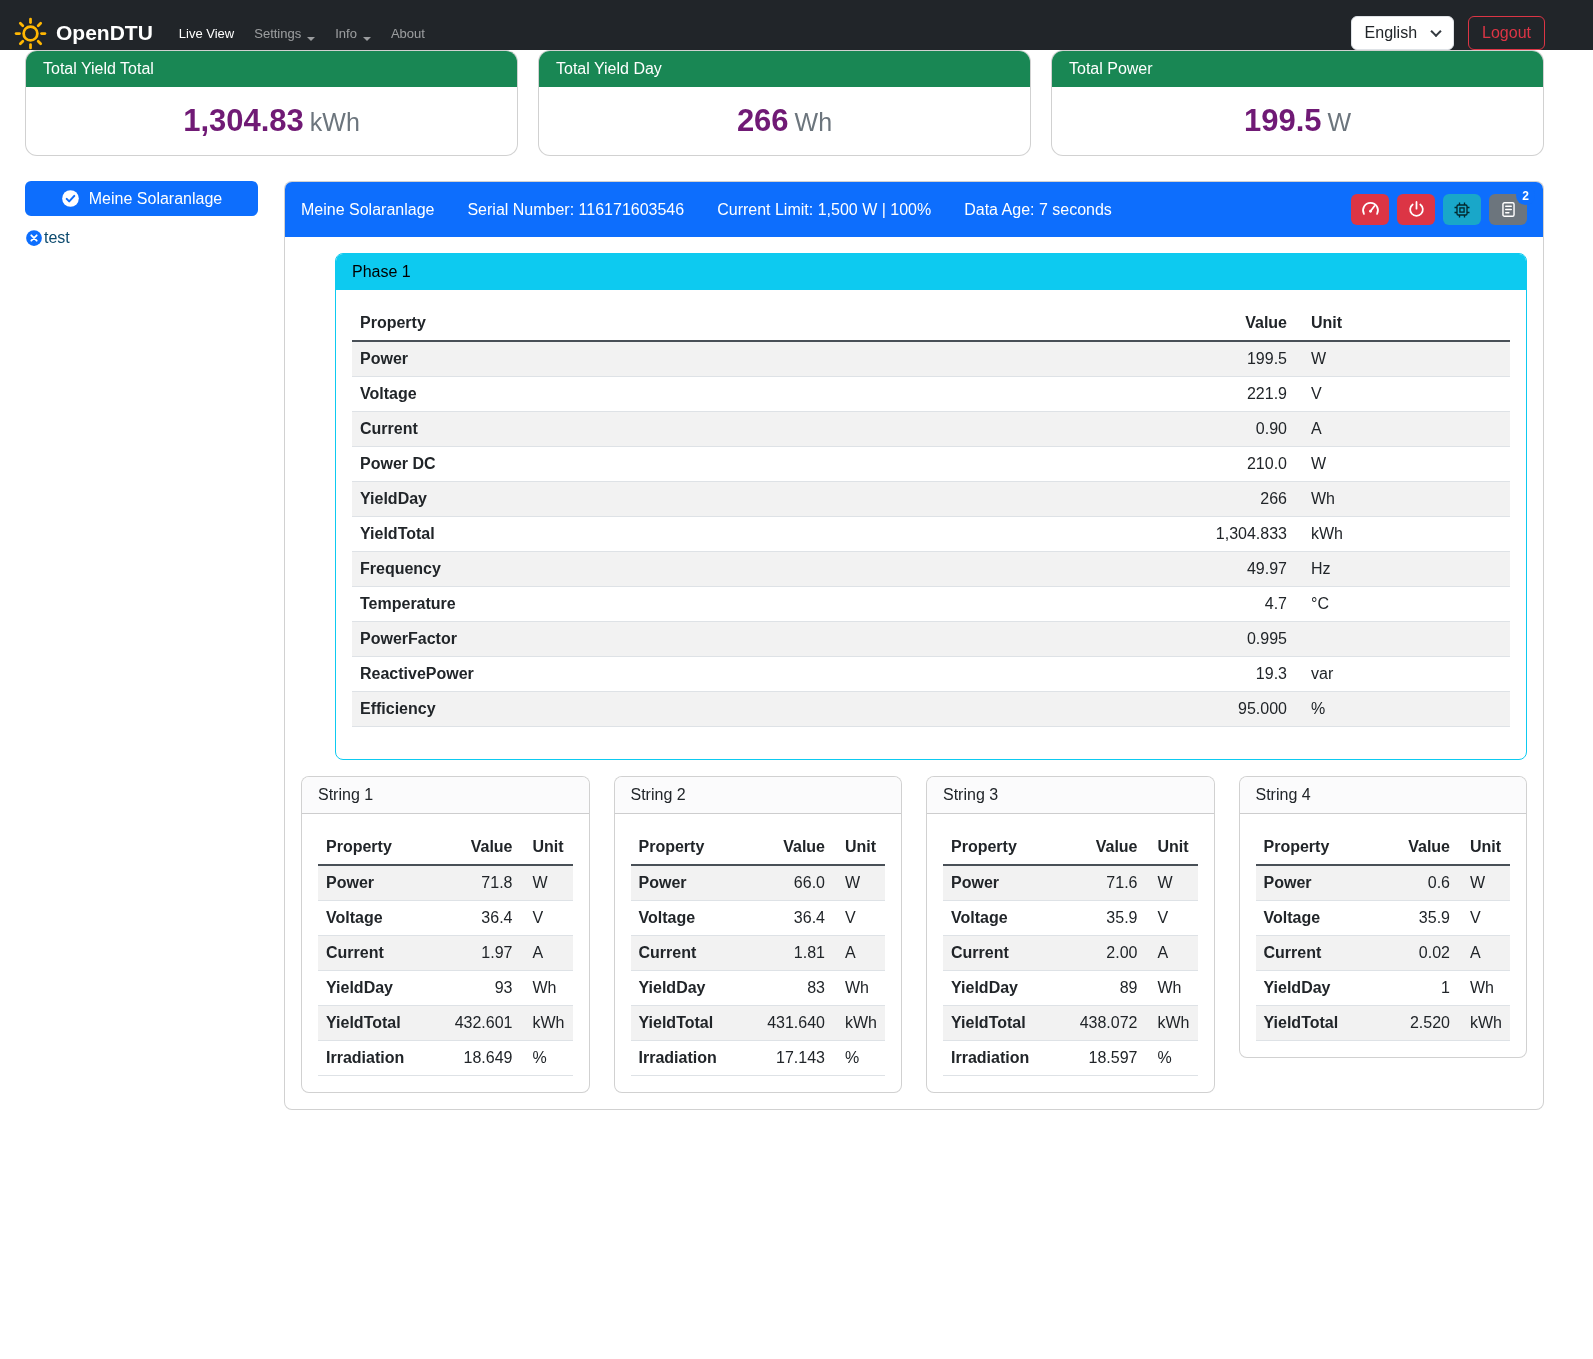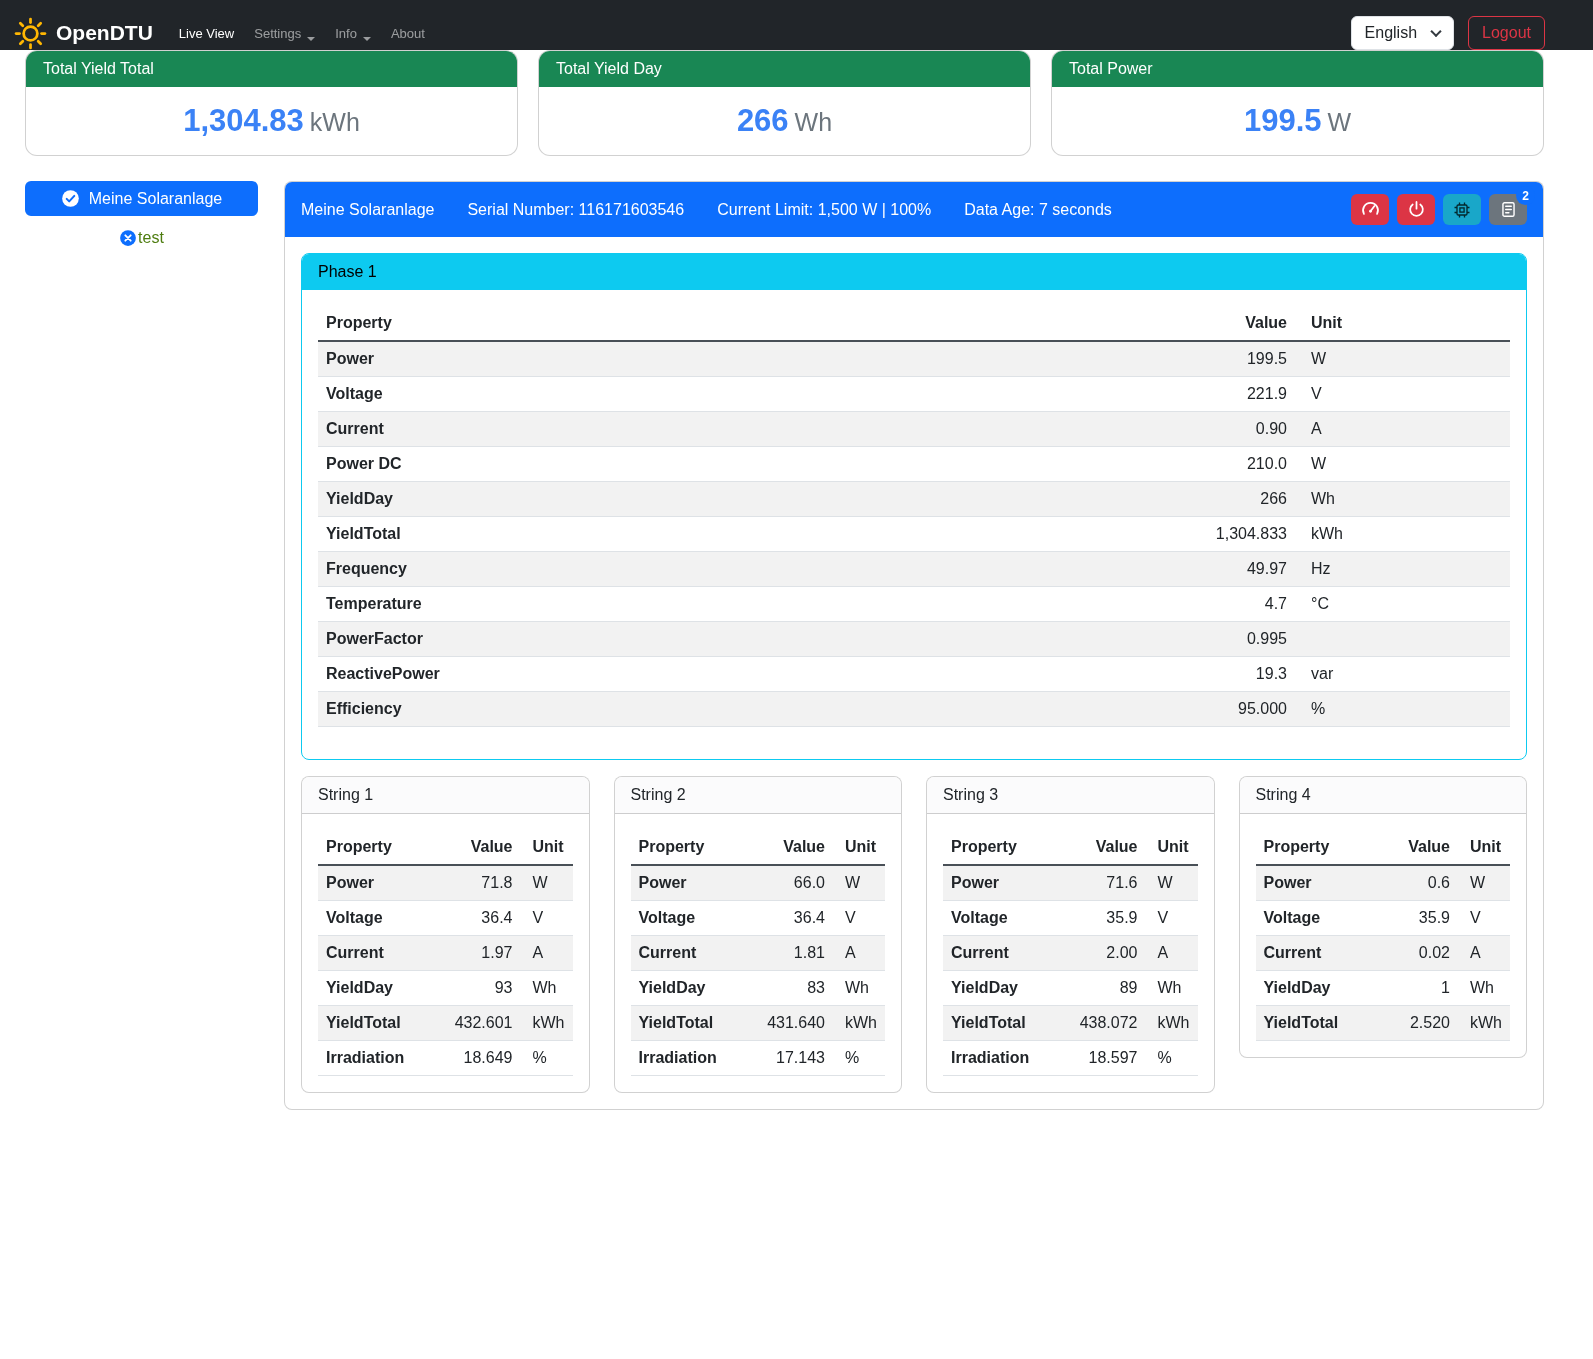"1,304.83" .sum-value { color: #3b82f6 -> #701a75 }
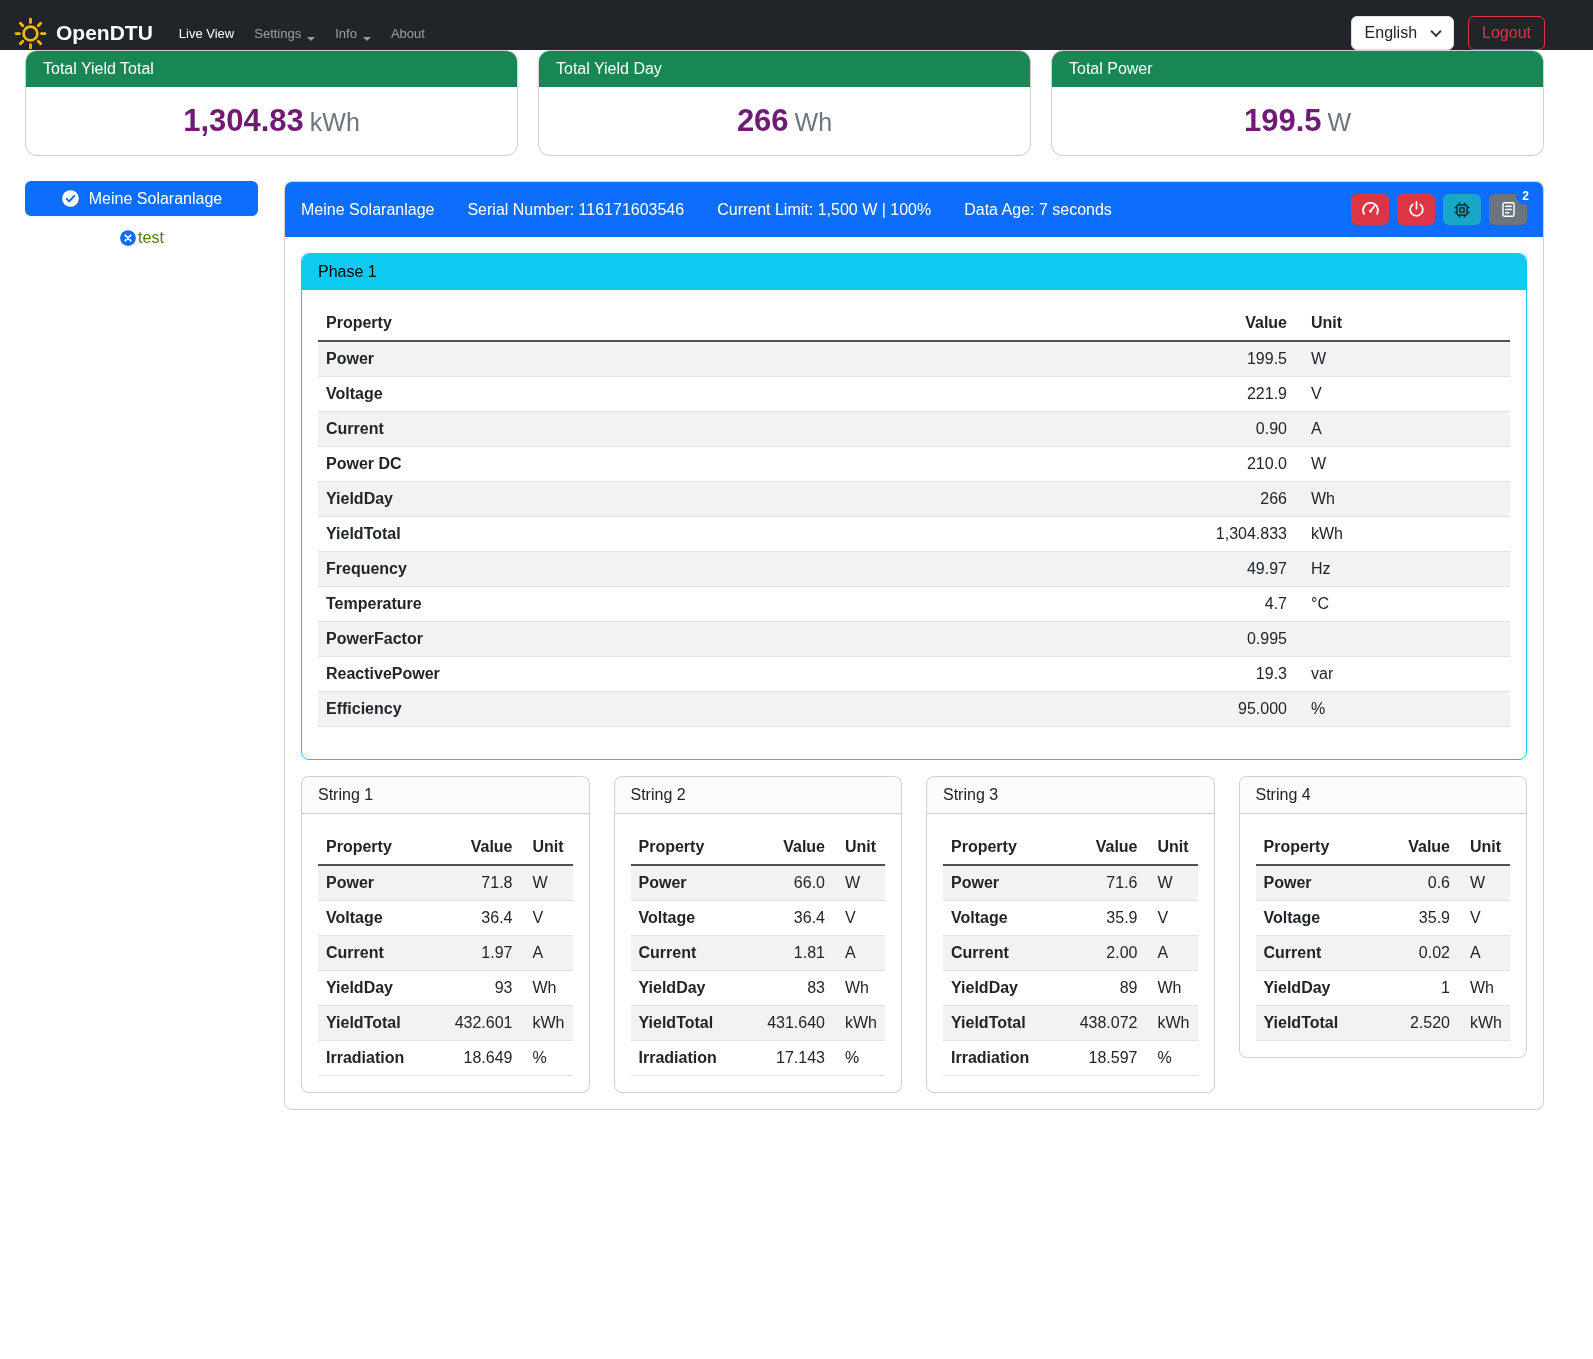"test" .test-link { color: #4d7c0f -> #0c4a6e; justify-content: center -> flex-start }
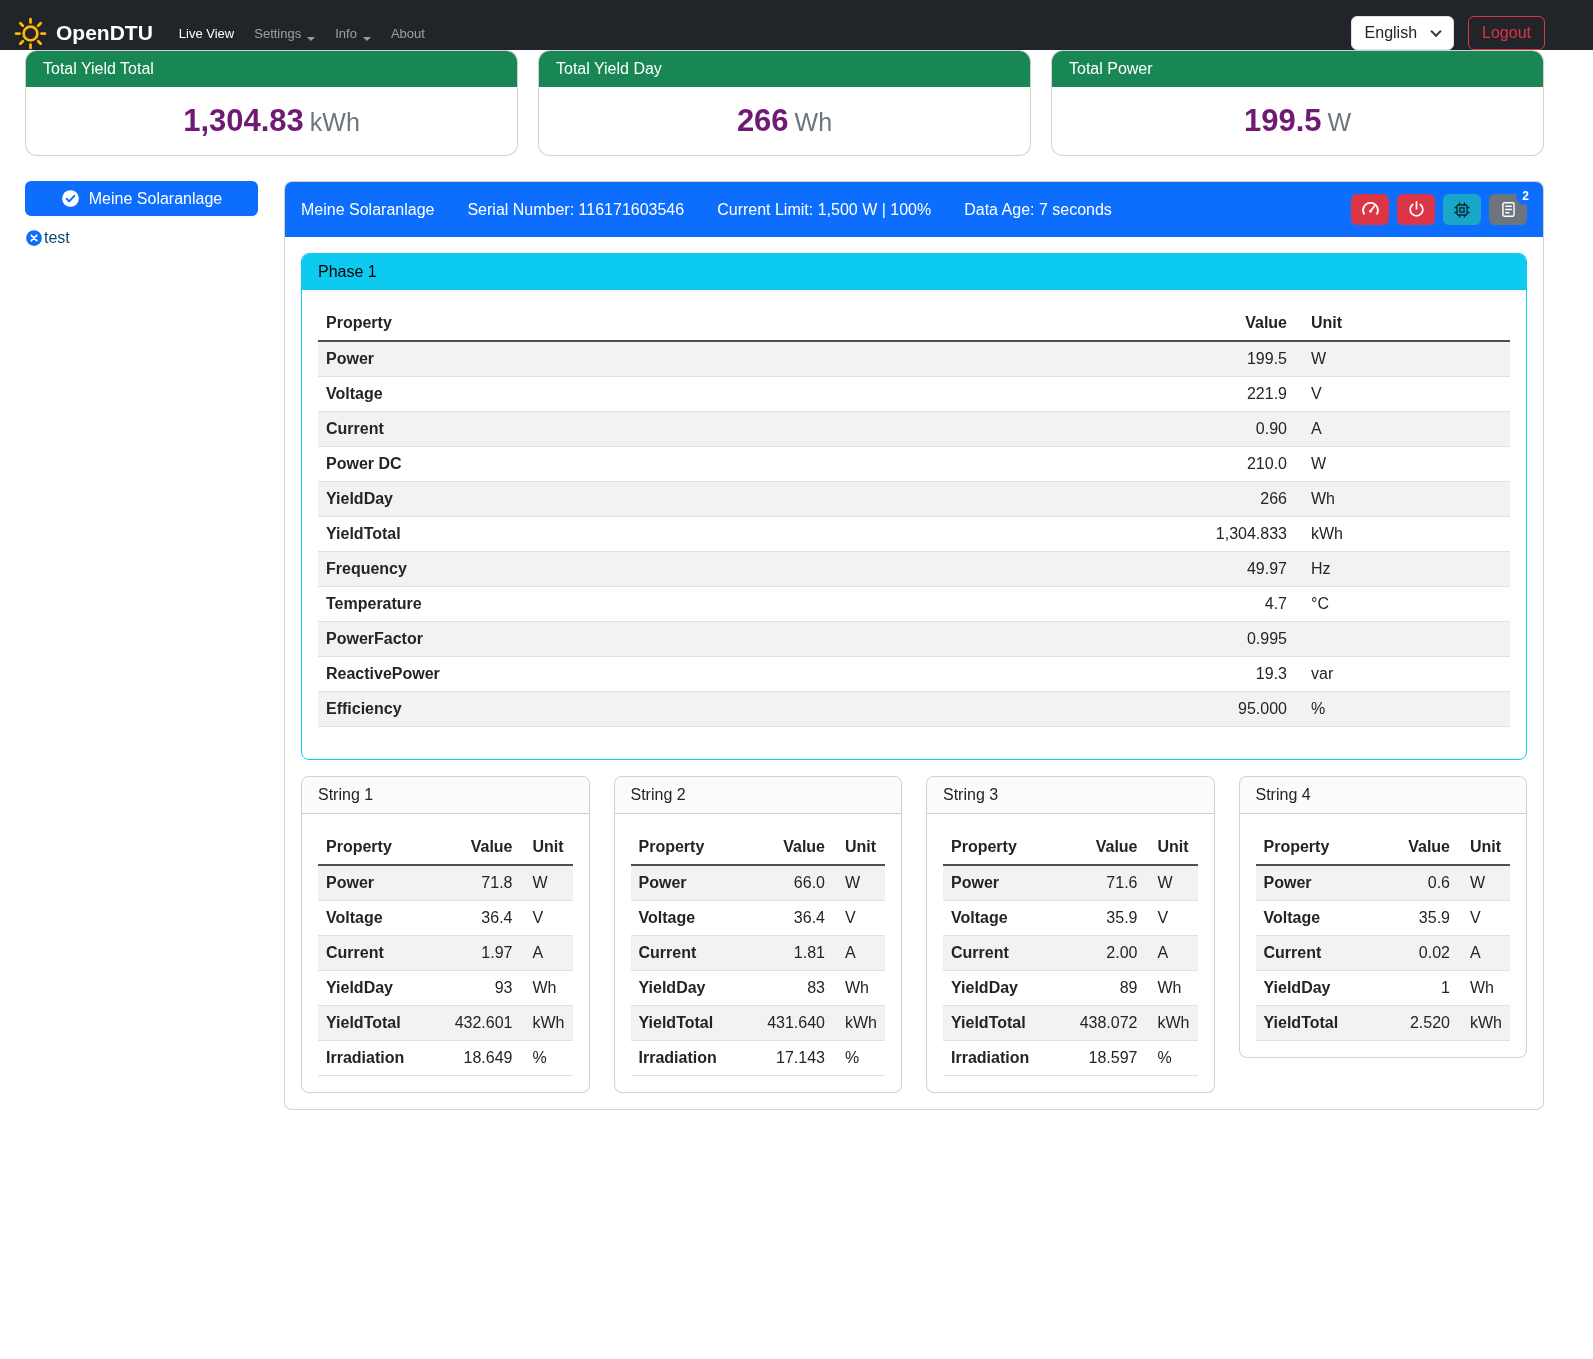"Phase 1" .phase-card { margin-left: none -> 34px }
